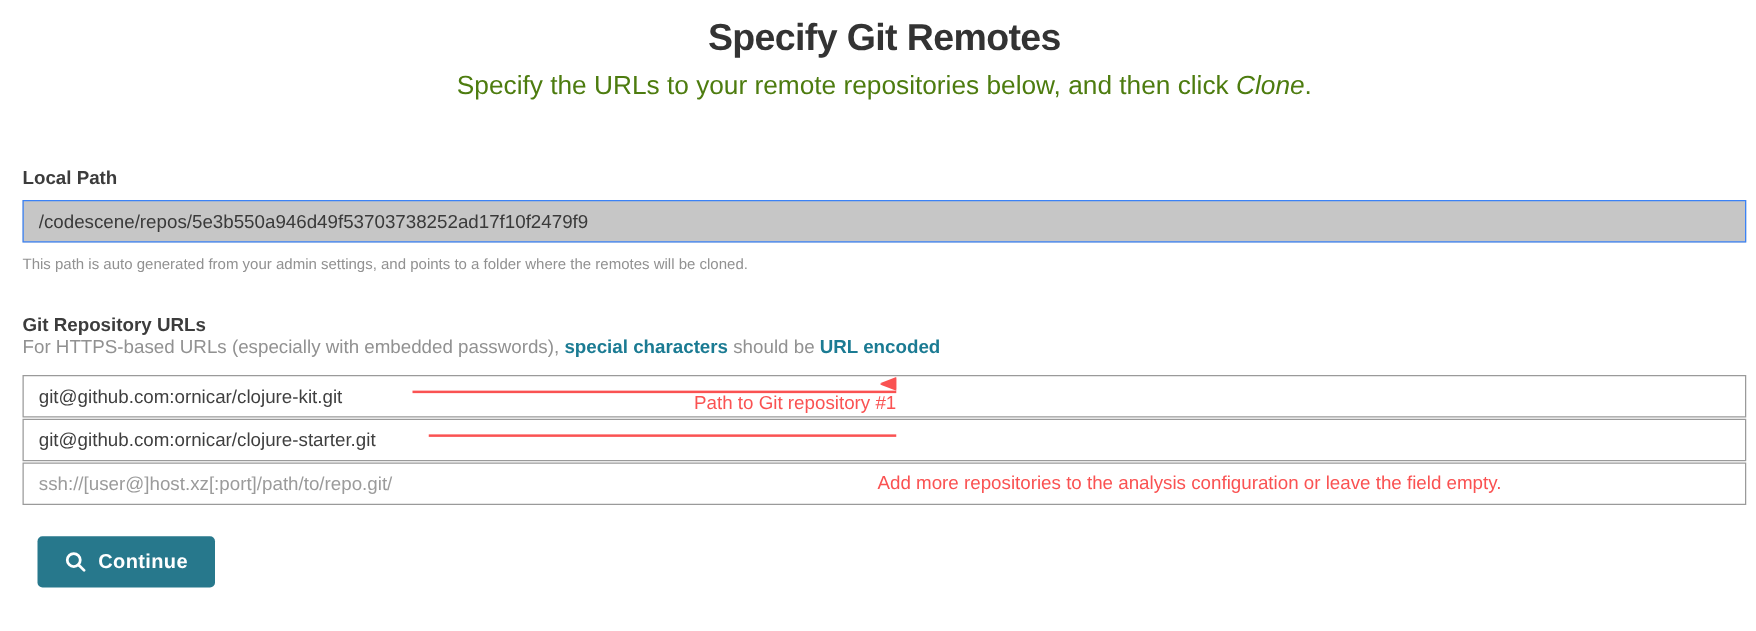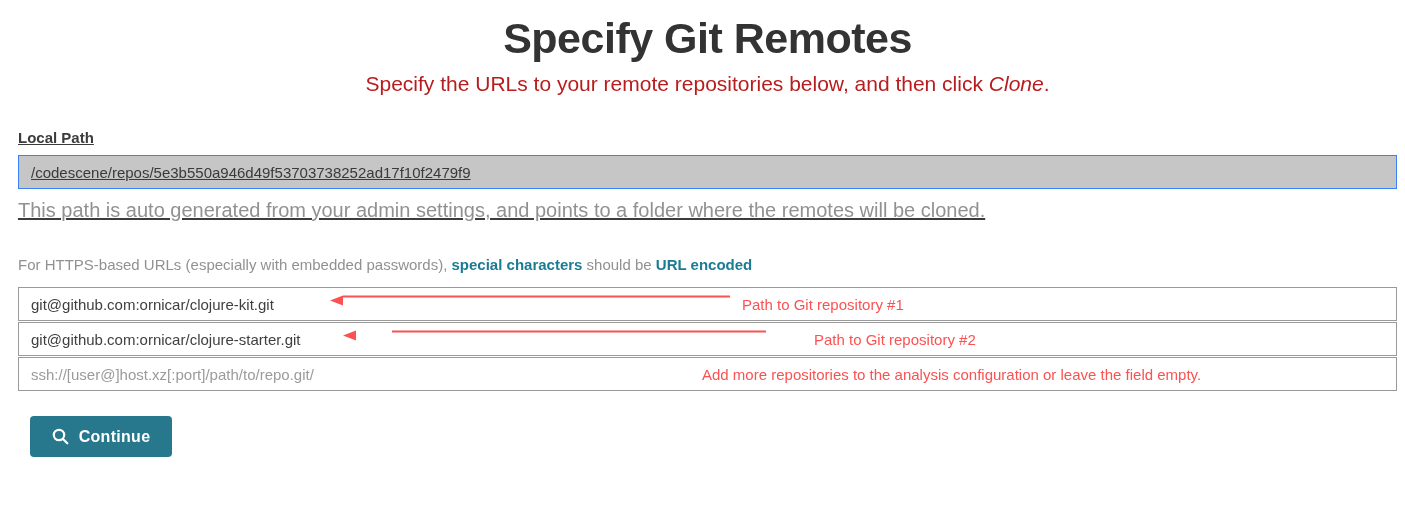"Specify Git Remotes" .title { font-size: 43px -> 30px }
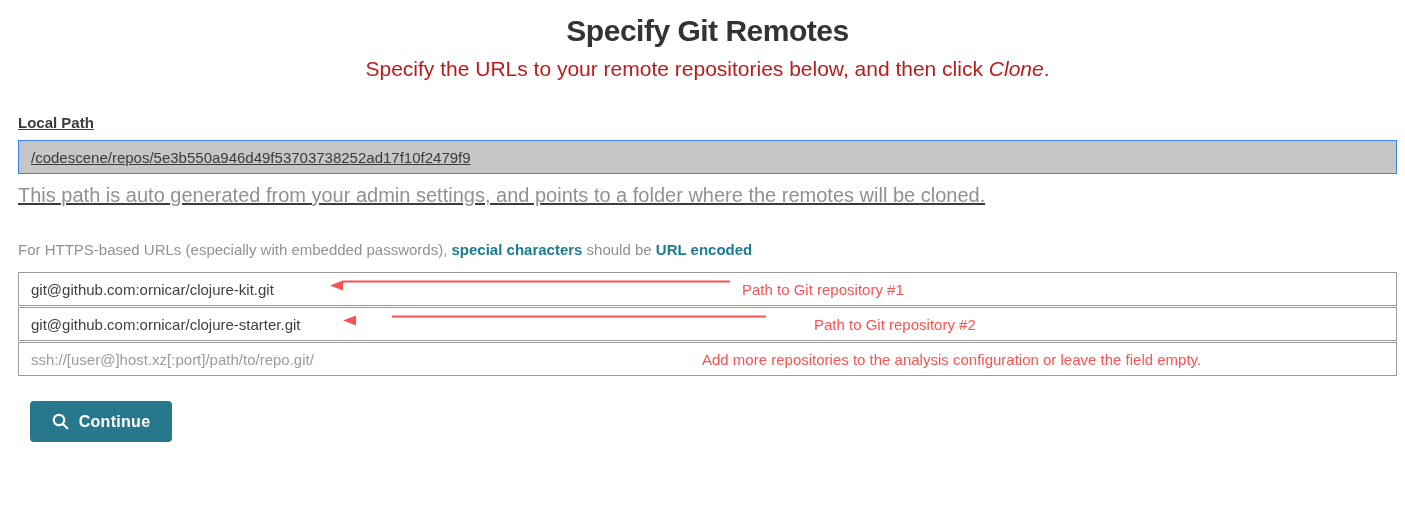"Specify the URLs to your" .subtitle { color: #b91c1c -> #4d7c0f }
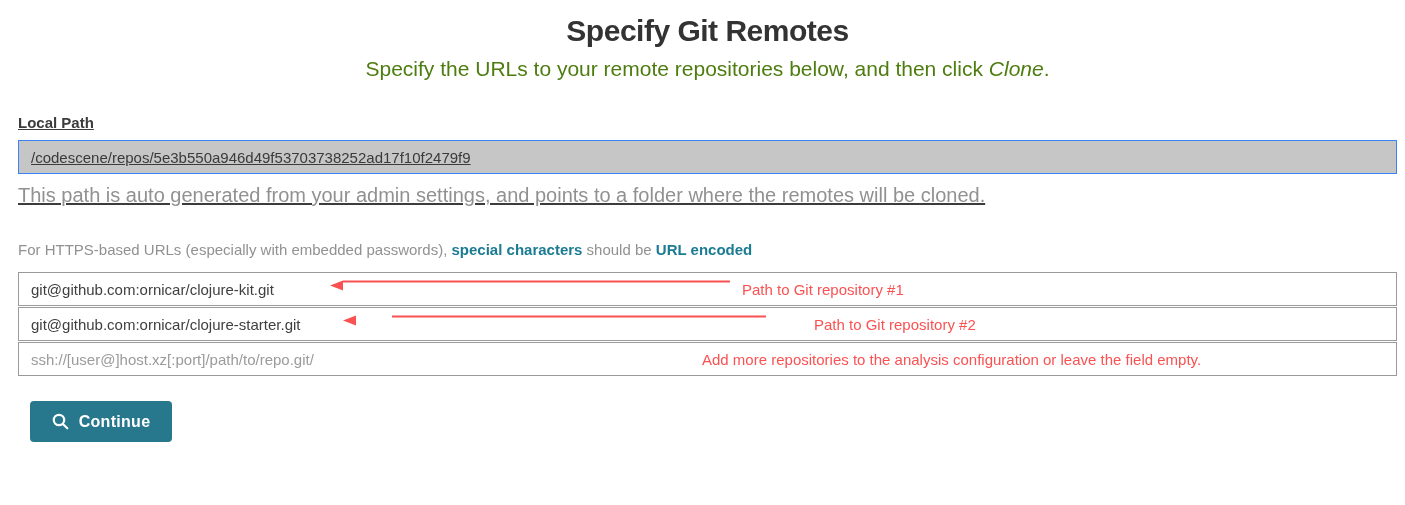"Local Path" .local-path-section { margin-top: 33px -> 53px; text-decoration: underline -> none }
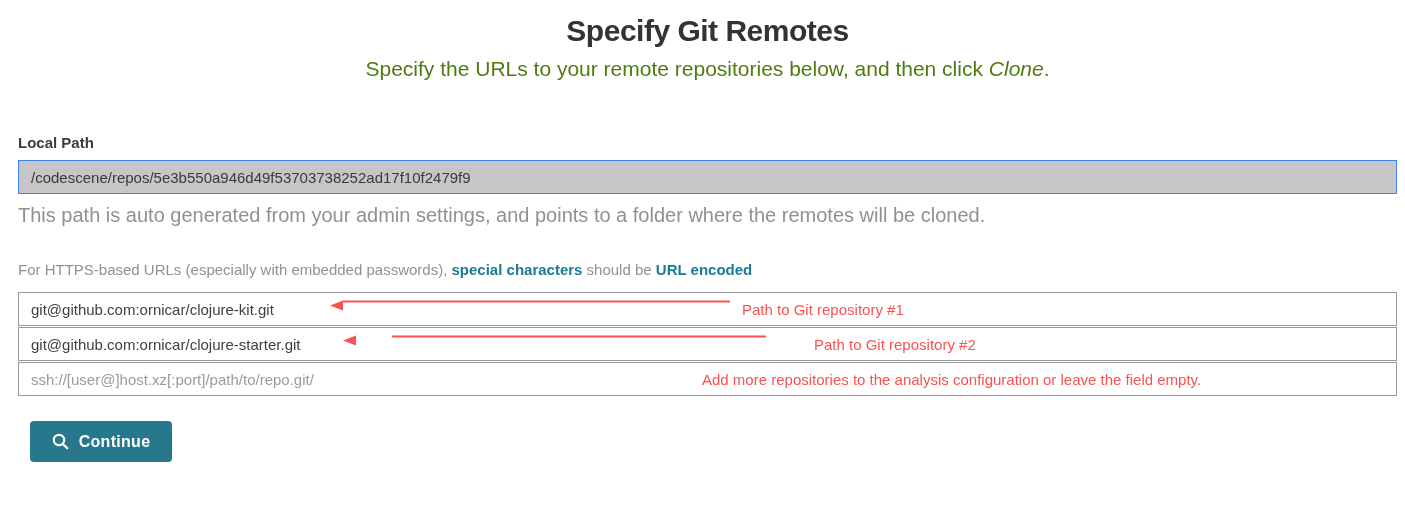"This path is auto generated" .help-text { font-size: 20px -> 12px }
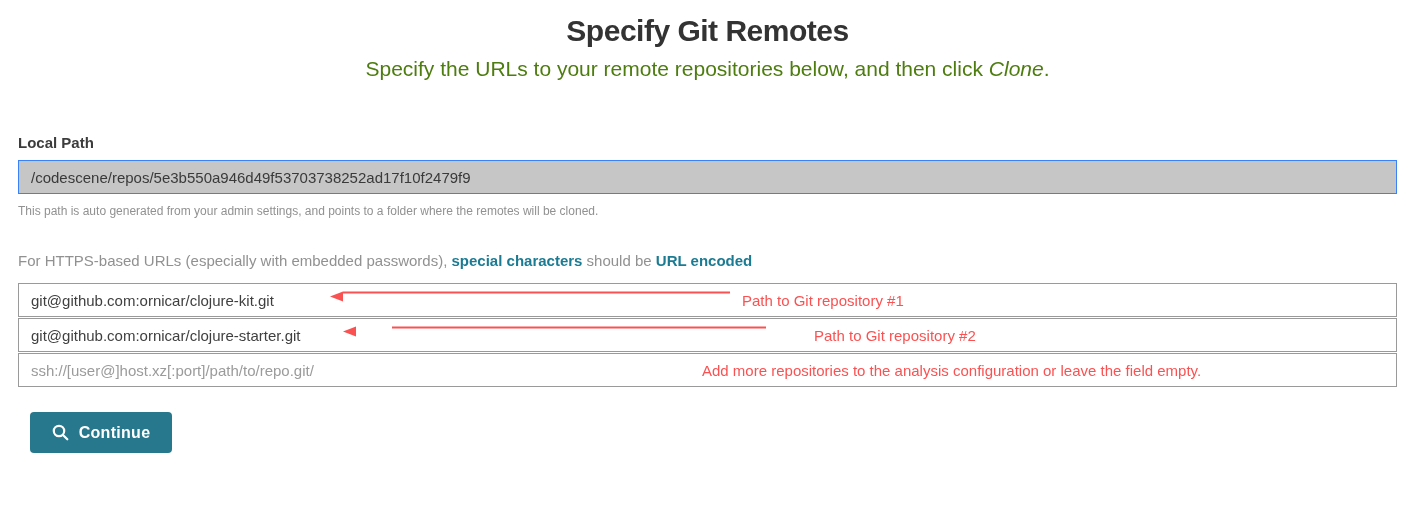"Git Repository URLs" div.field-label { html: none -> <div>Git Repository URLs</div> }
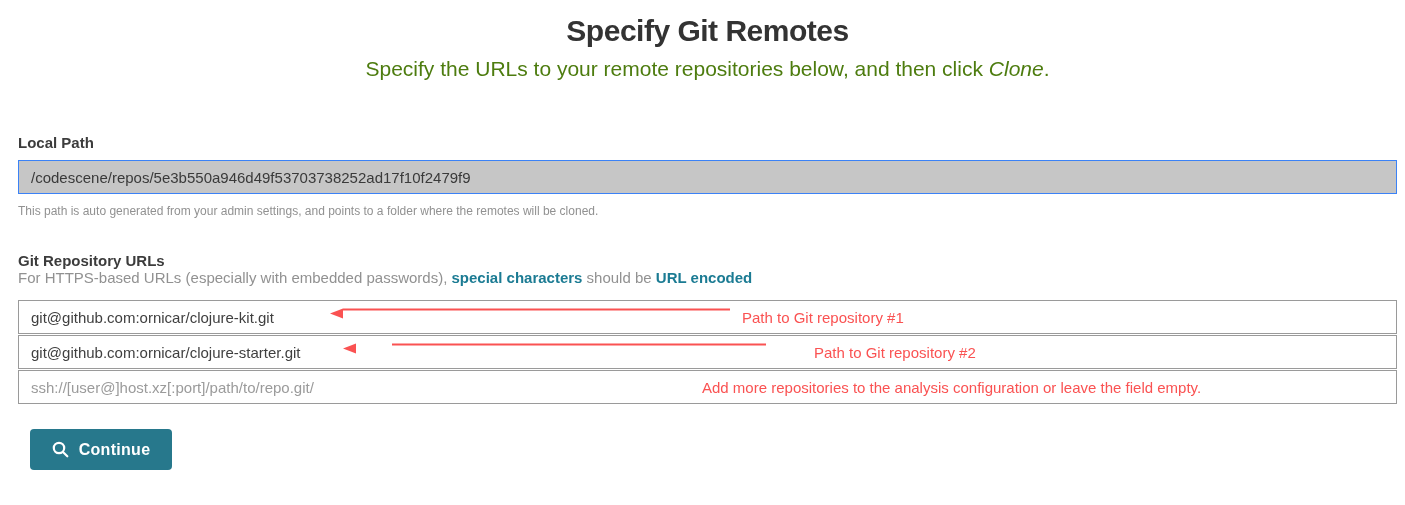"Path to Git repository #1" .annotation { align-items: flex-start -> flex-end; flex-direction: none -> column }
